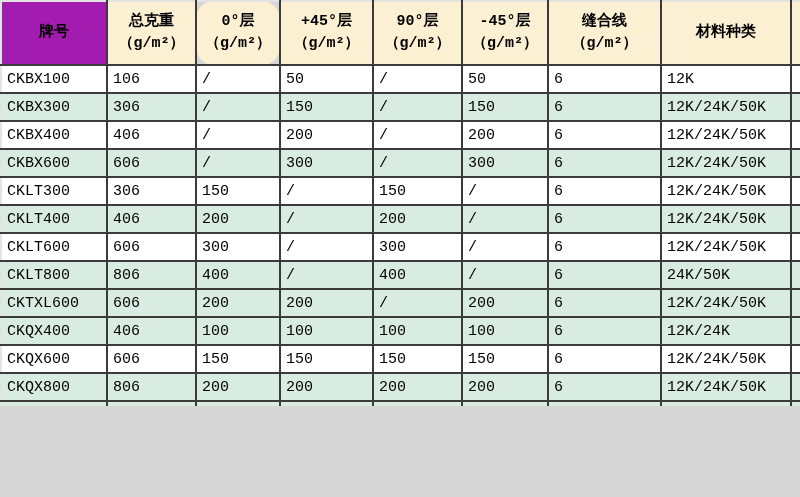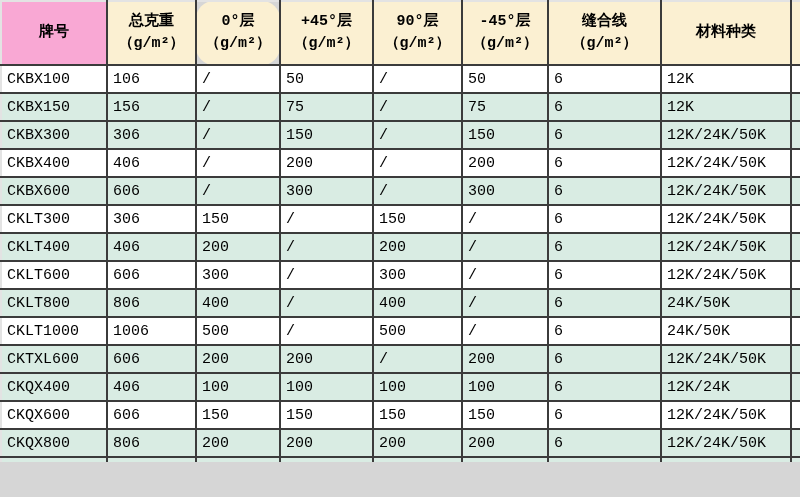"牌号" th { background: #f9a8d4 -> #a21caf }
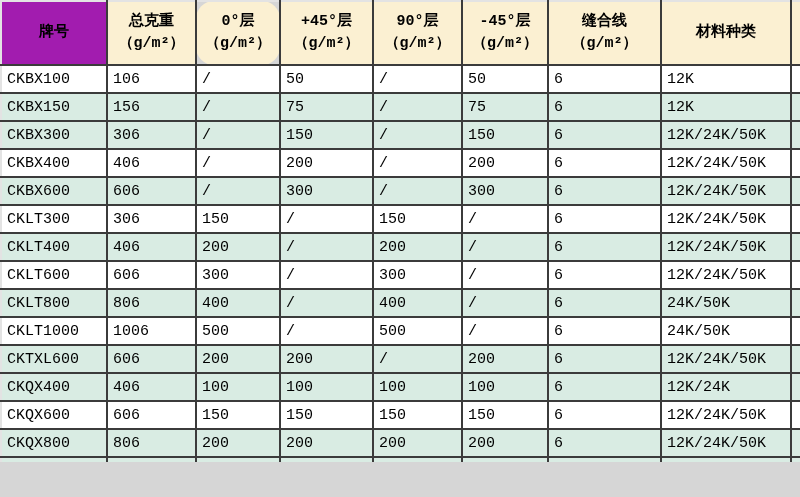"CKBX150" tr { html: <tr> <td>CKBX150</td> <td>156</td> <td>/</td> <td>75</td> <td>/</td> <td>75</td> <td>6</td> <td>12K</td> <td></td> </tr> -> none }
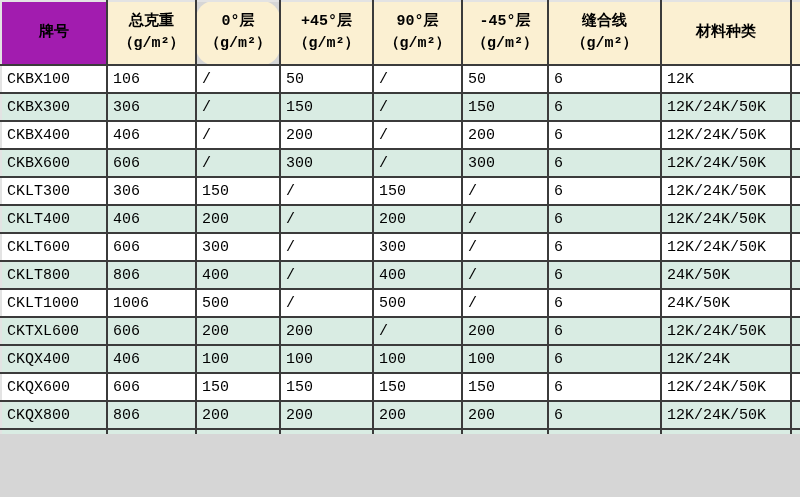"CKLT1000" tr { html: <tr> <td>CKLT1000</td> <td>1006</td> <td>500</td> <td>/</td> <td>500</td> <td>/</td> <td>6</td> <td>24K/50K</td> <td></td> </tr> -> none }
